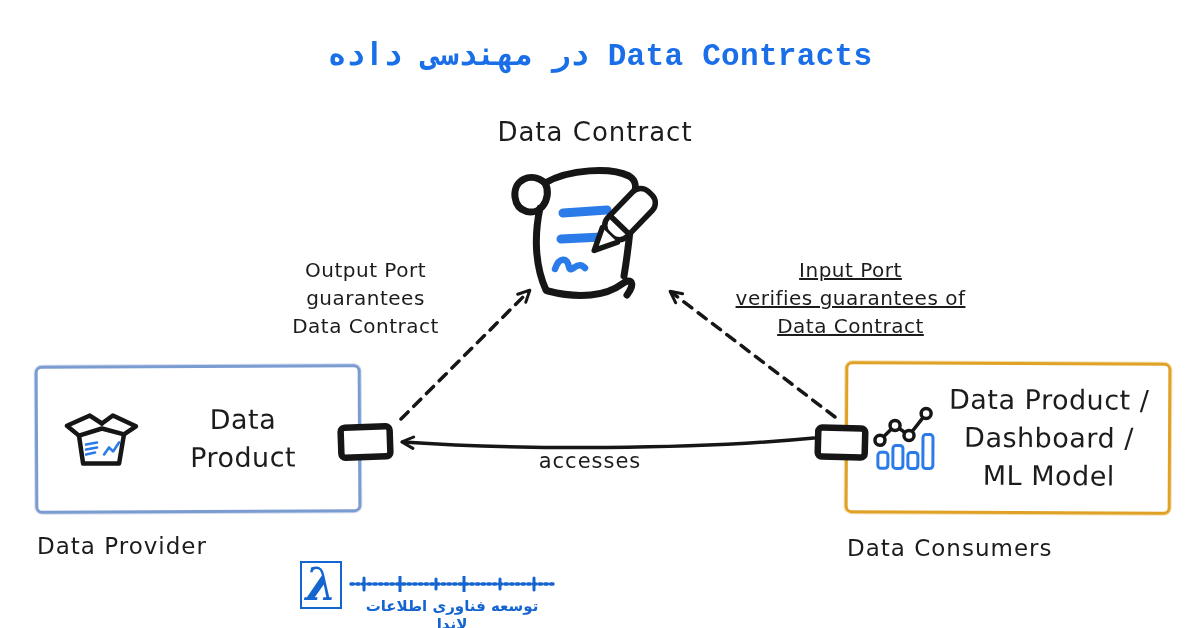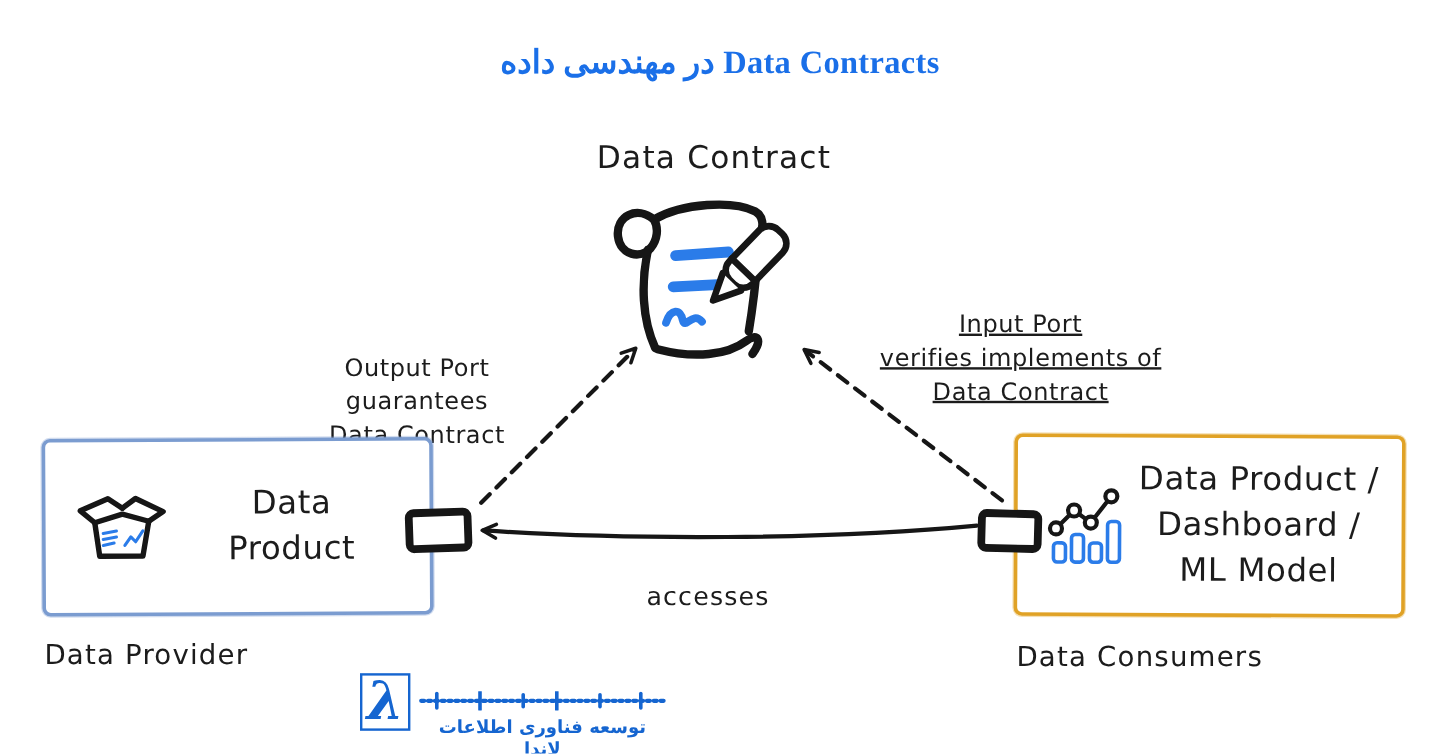"Data Contracts در مهندسی داده" .title { font-family: Liberation Serif, serif -> Liberation Mono, monospace; font-size: 27px -> 31px }
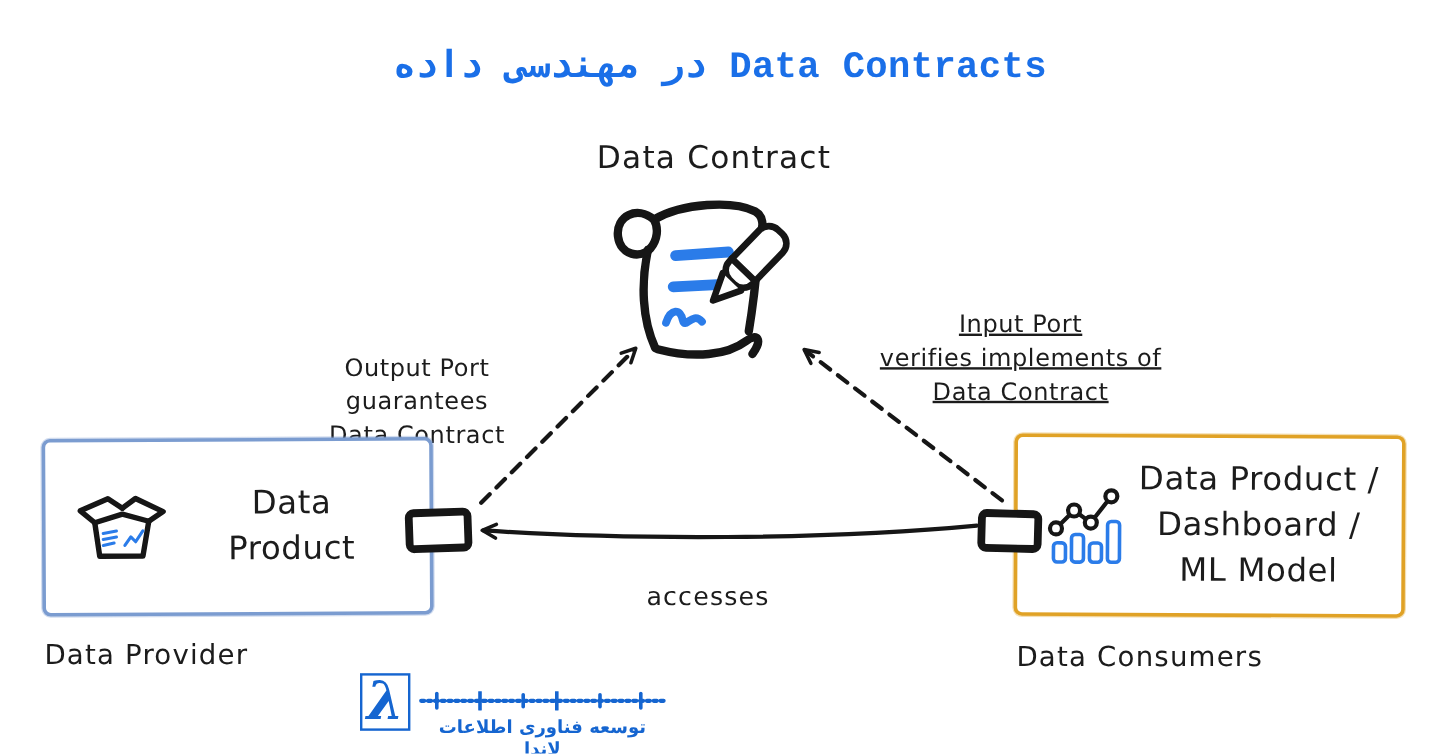"Output Port" .output-label { left: 220px -> 238px; margin-top: 36px -> none }
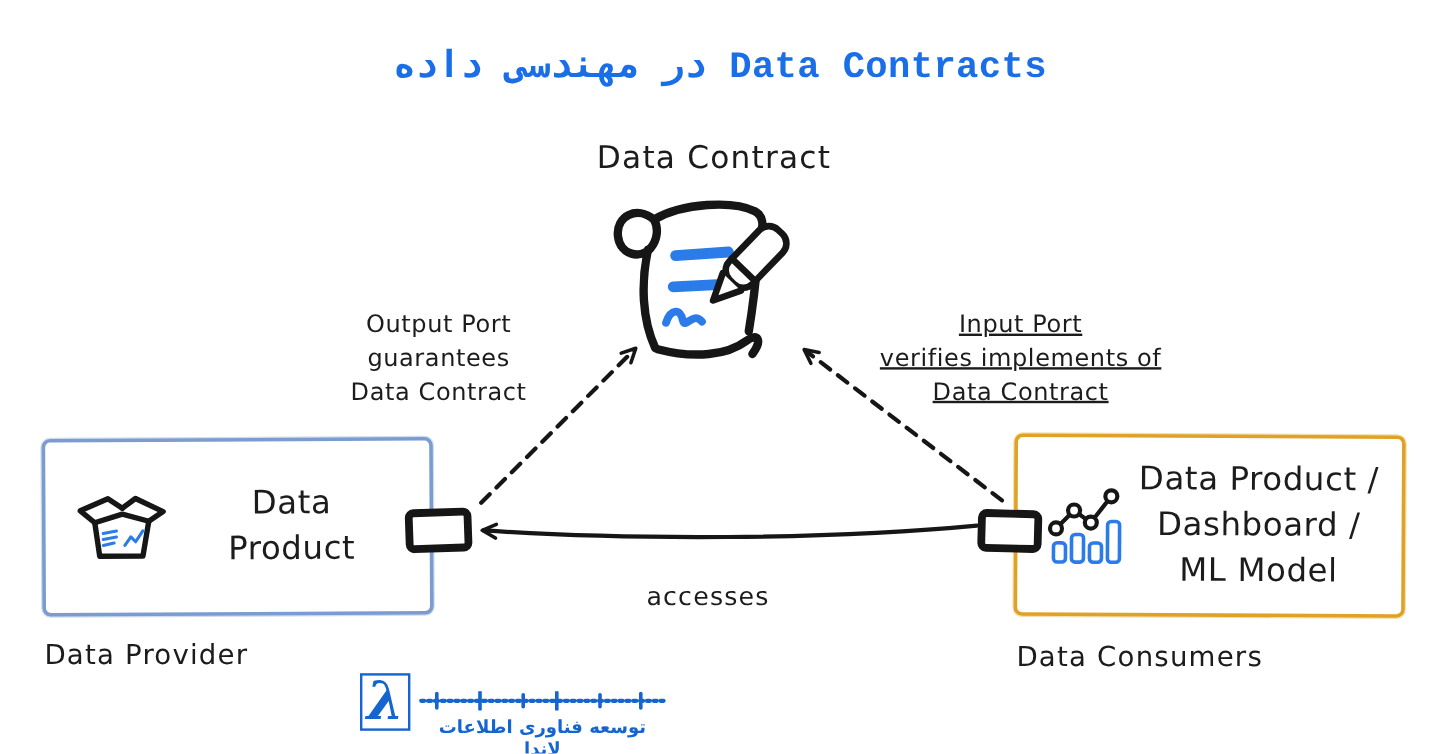"verifies implements of" div { text: implements -> guarantees }
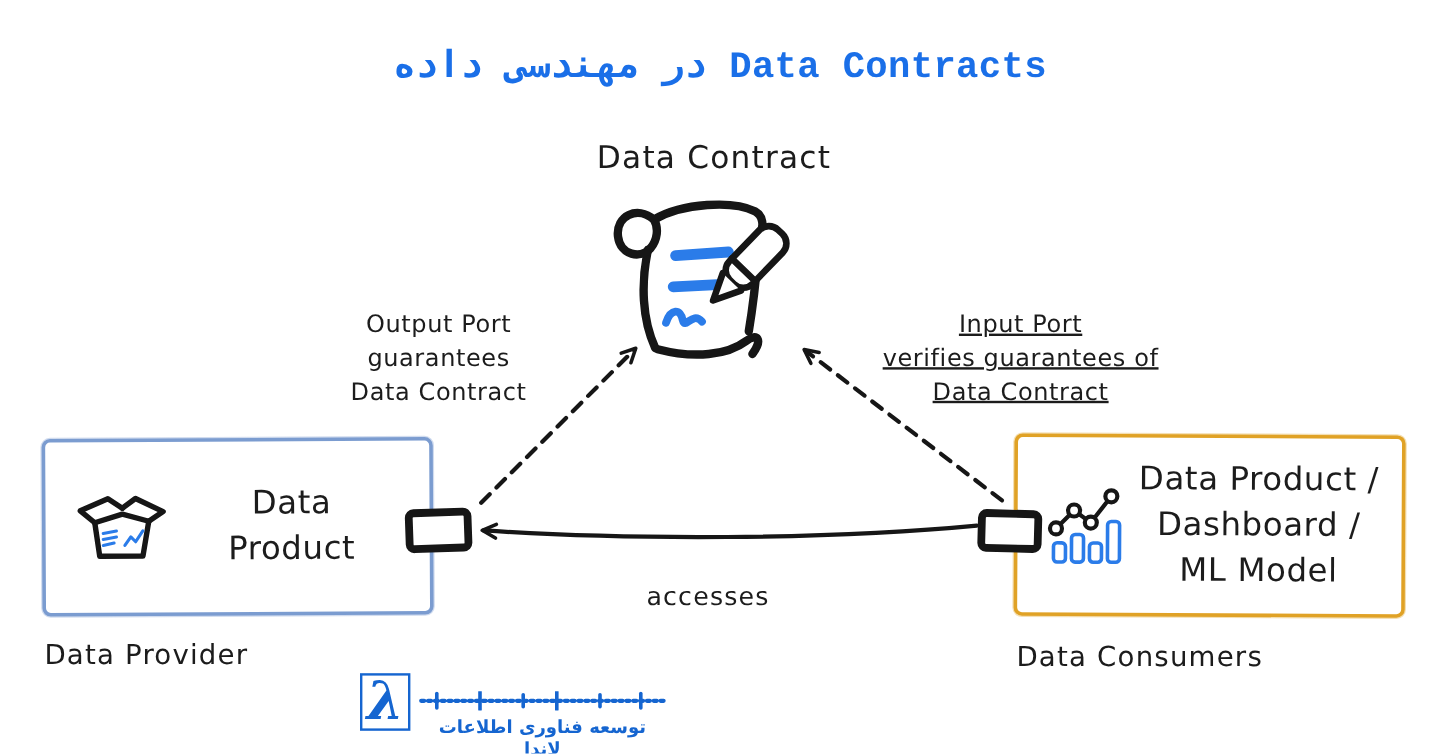"accesses" .accesses-label { margin-top: 36px -> none }
